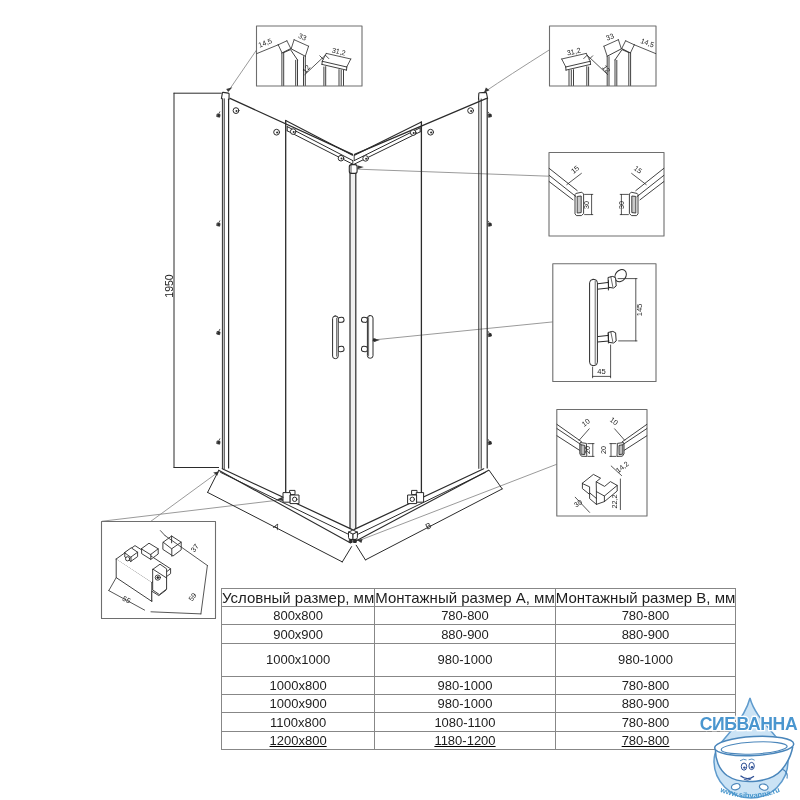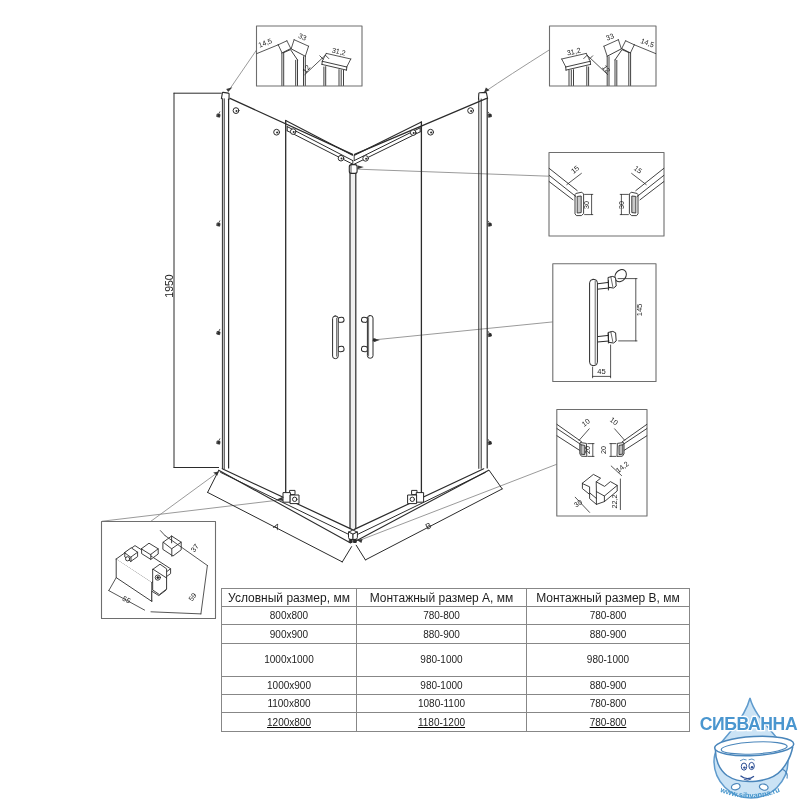"Условный размер, мм" th { font-size: 12px -> 15px }
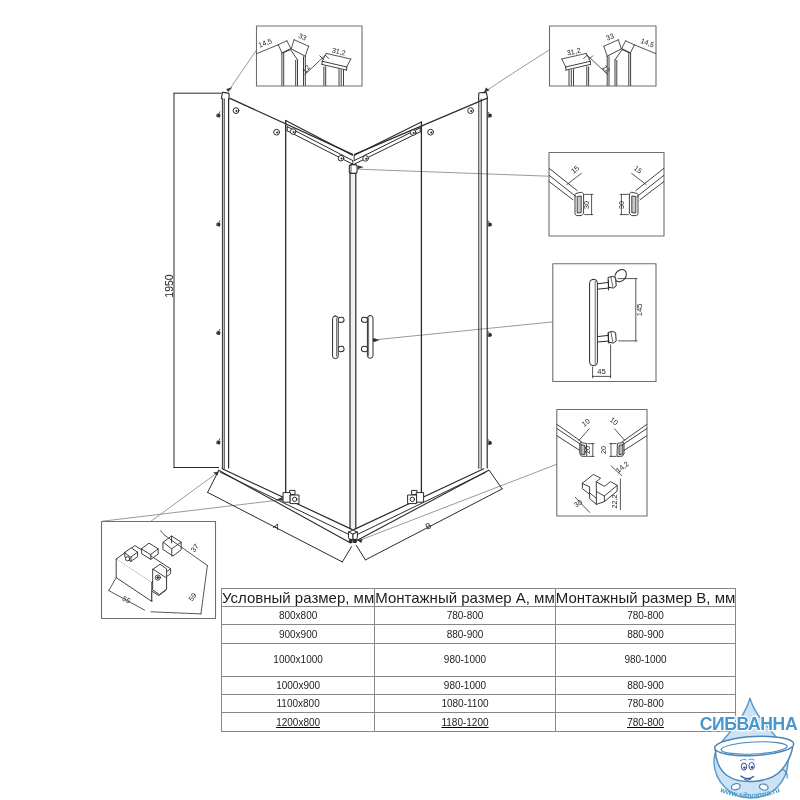"800х800" td,th { font-size: 10px -> 13px }
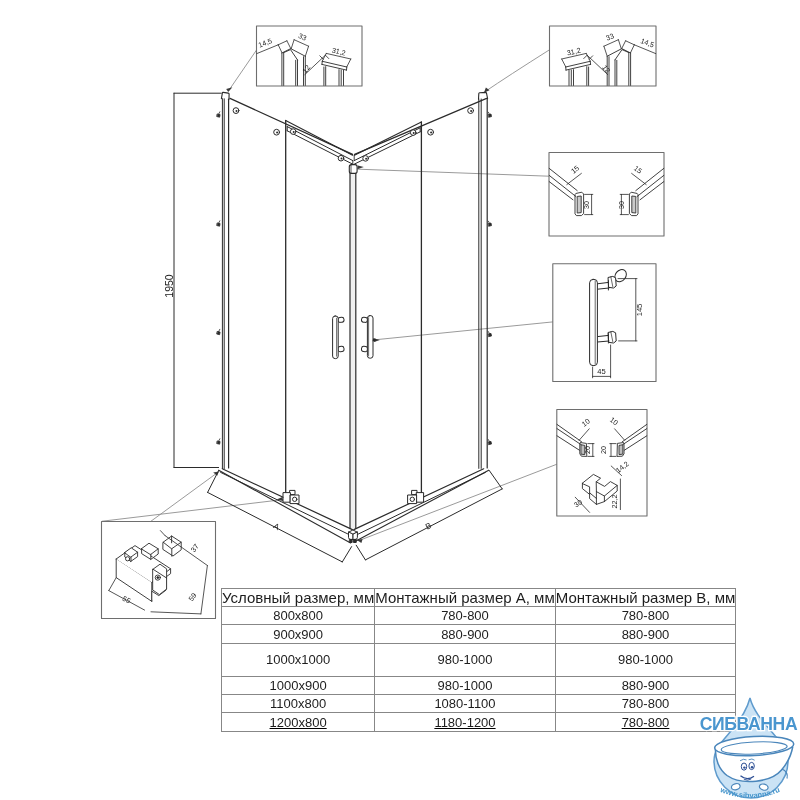"1000х800" tr { html: none -> <tr> <td>1000х800</td> <td>980-1000</td> <td>780-800</td> </tr> }
